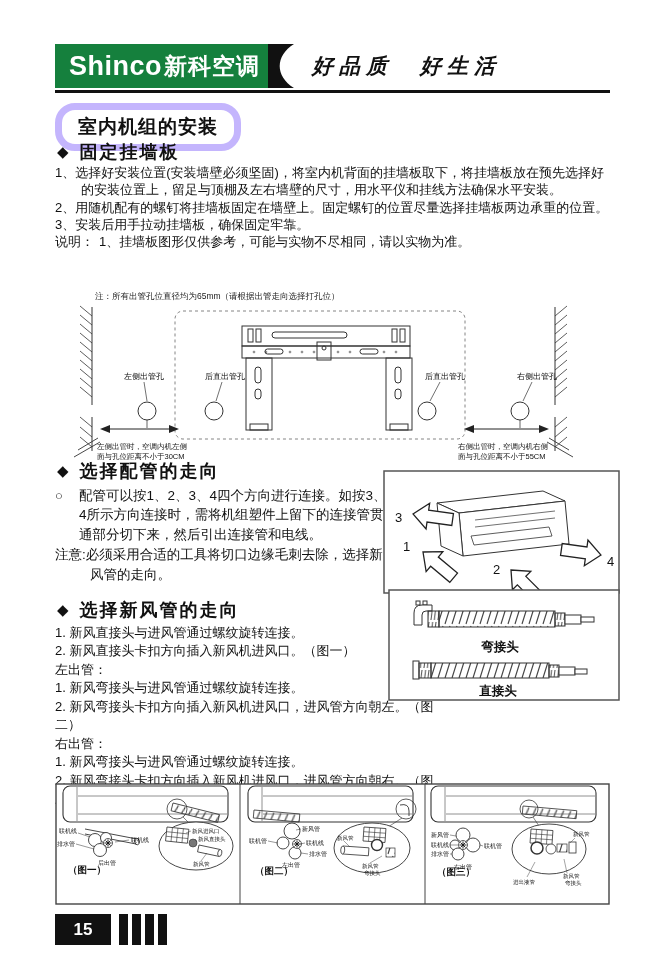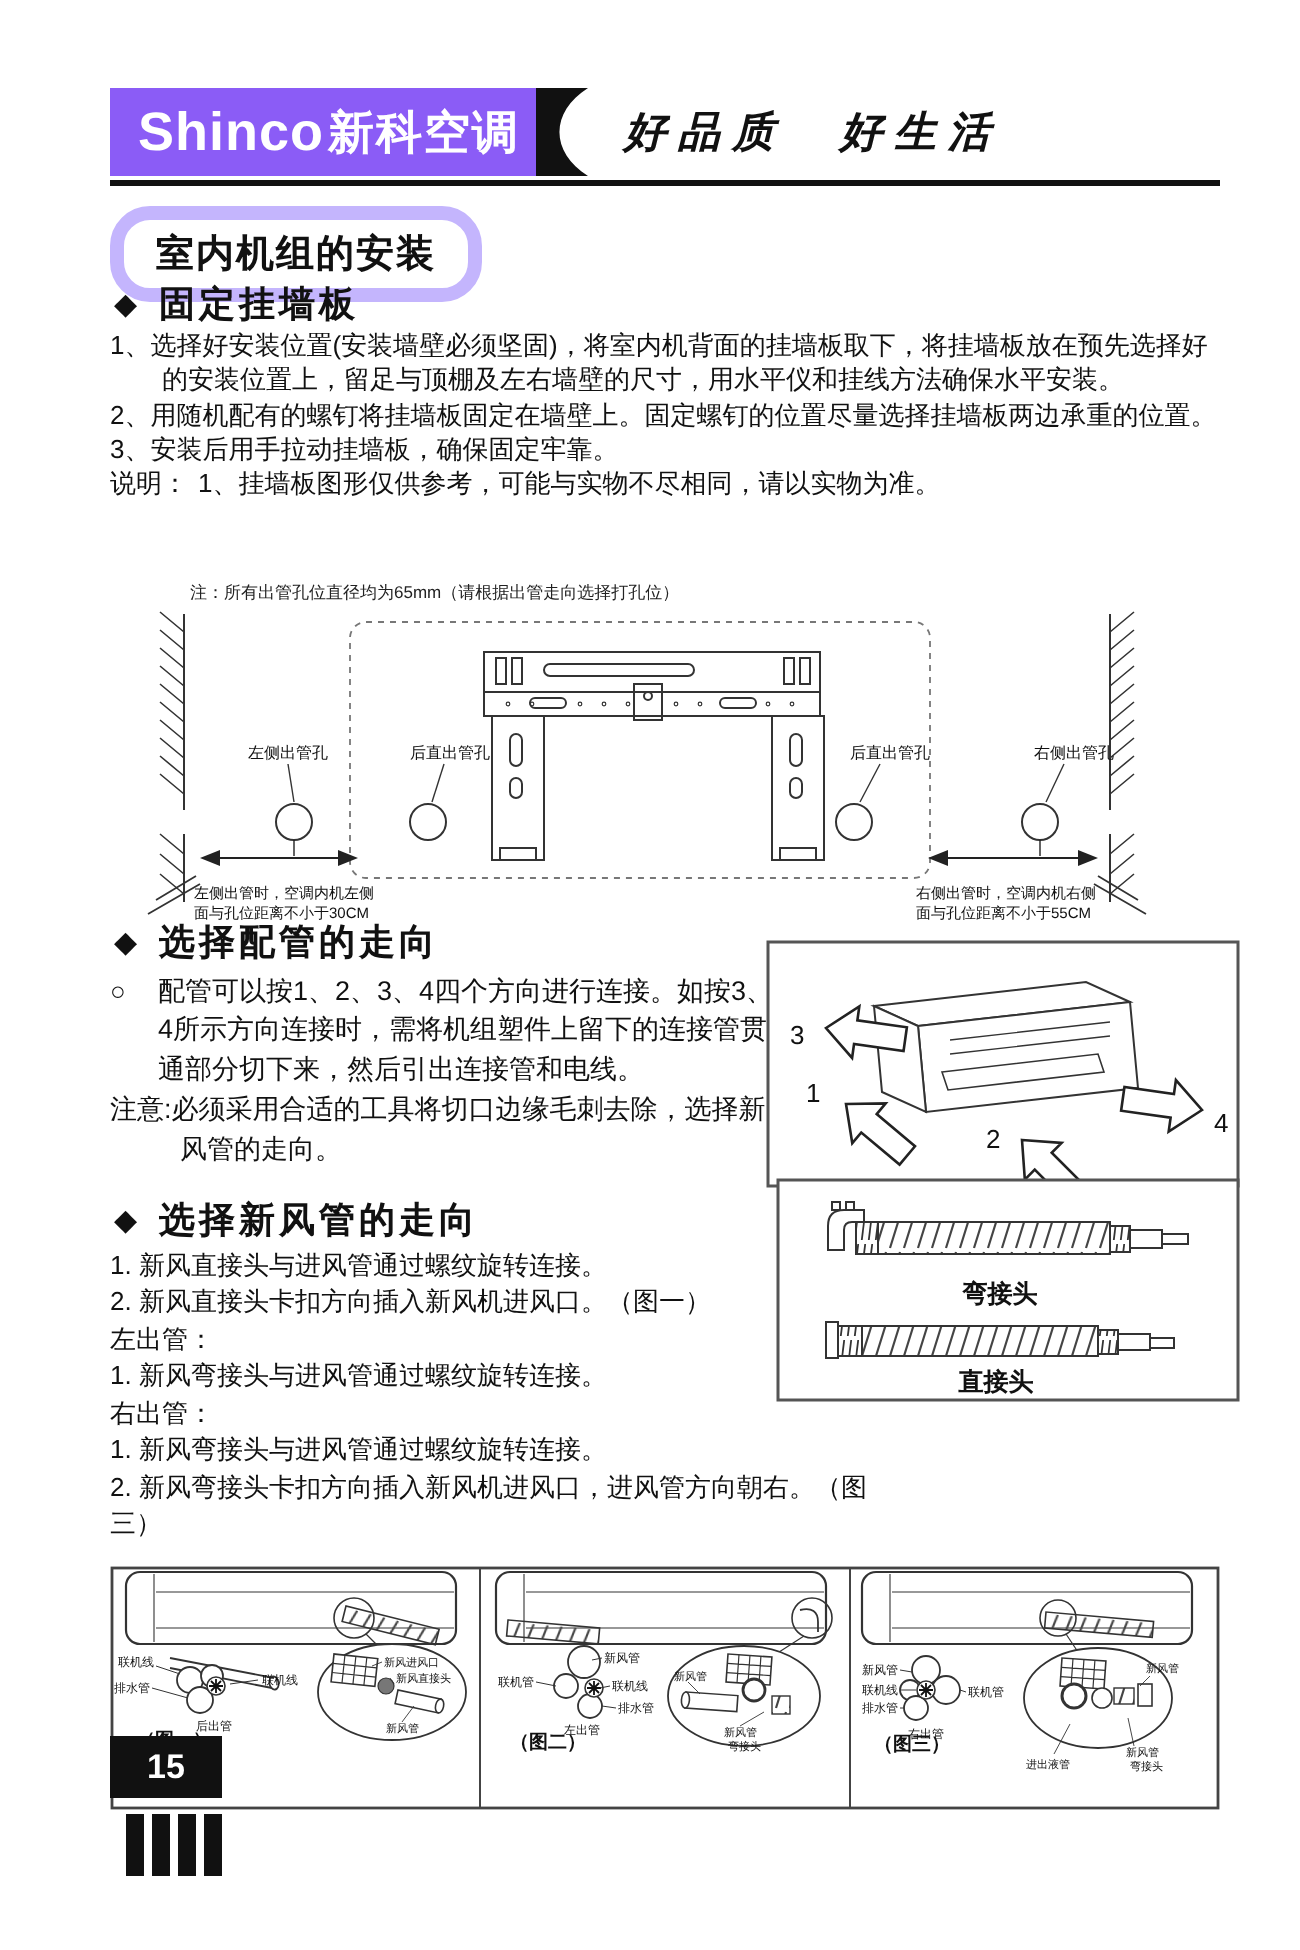"Shinco" .logo-box { background: #8b5cf6 -> #15803d }
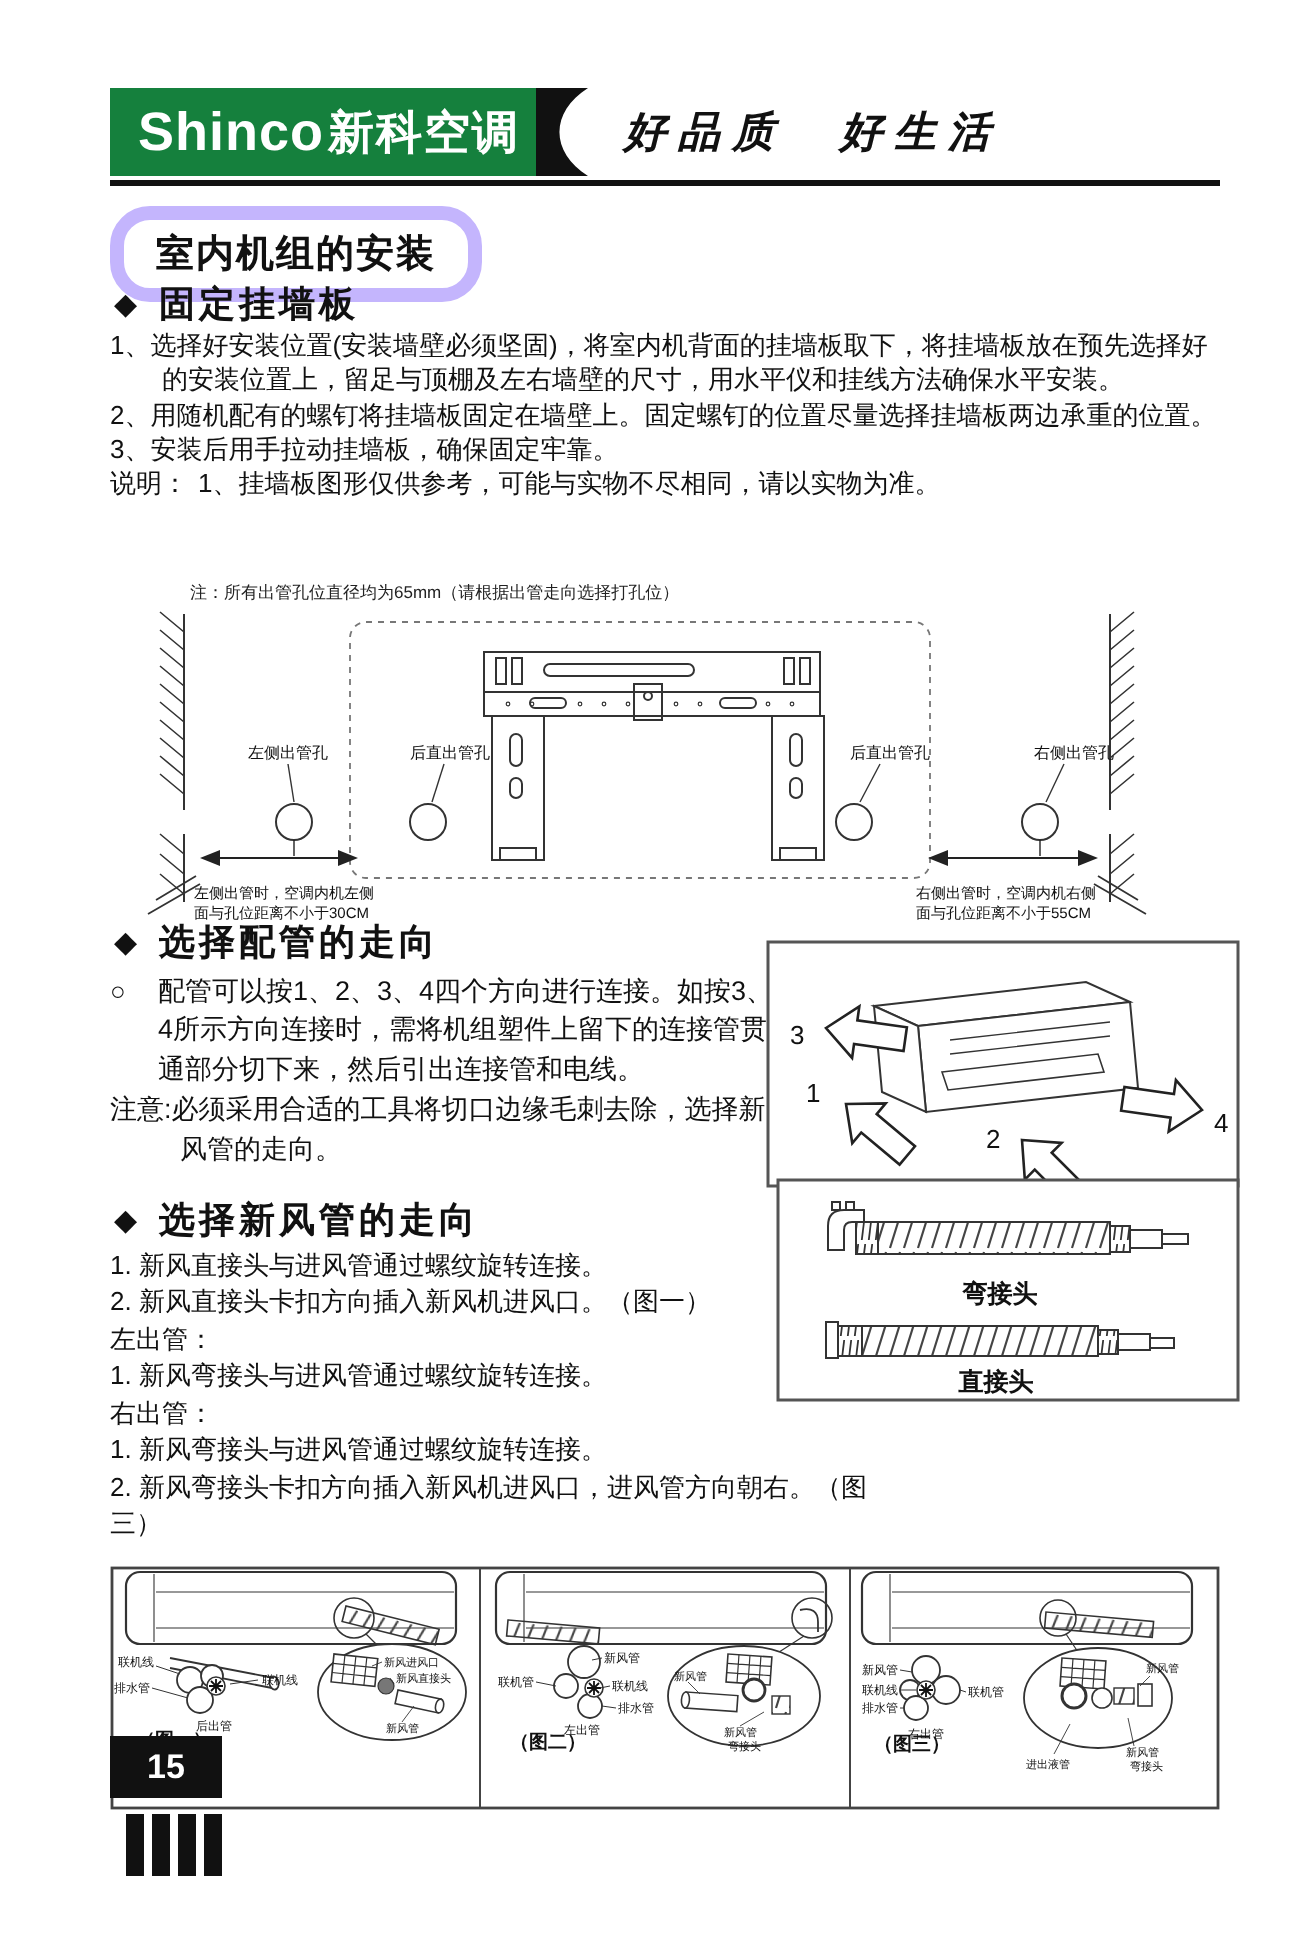"2. 新风弯接头卡扣方向插入新风机进风口，进风管方向朝左。（图二）" div { html: none -> <div>2. 新风弯接头卡扣方向插入新风机进风口，进风管方向朝左。（图二）</div> }
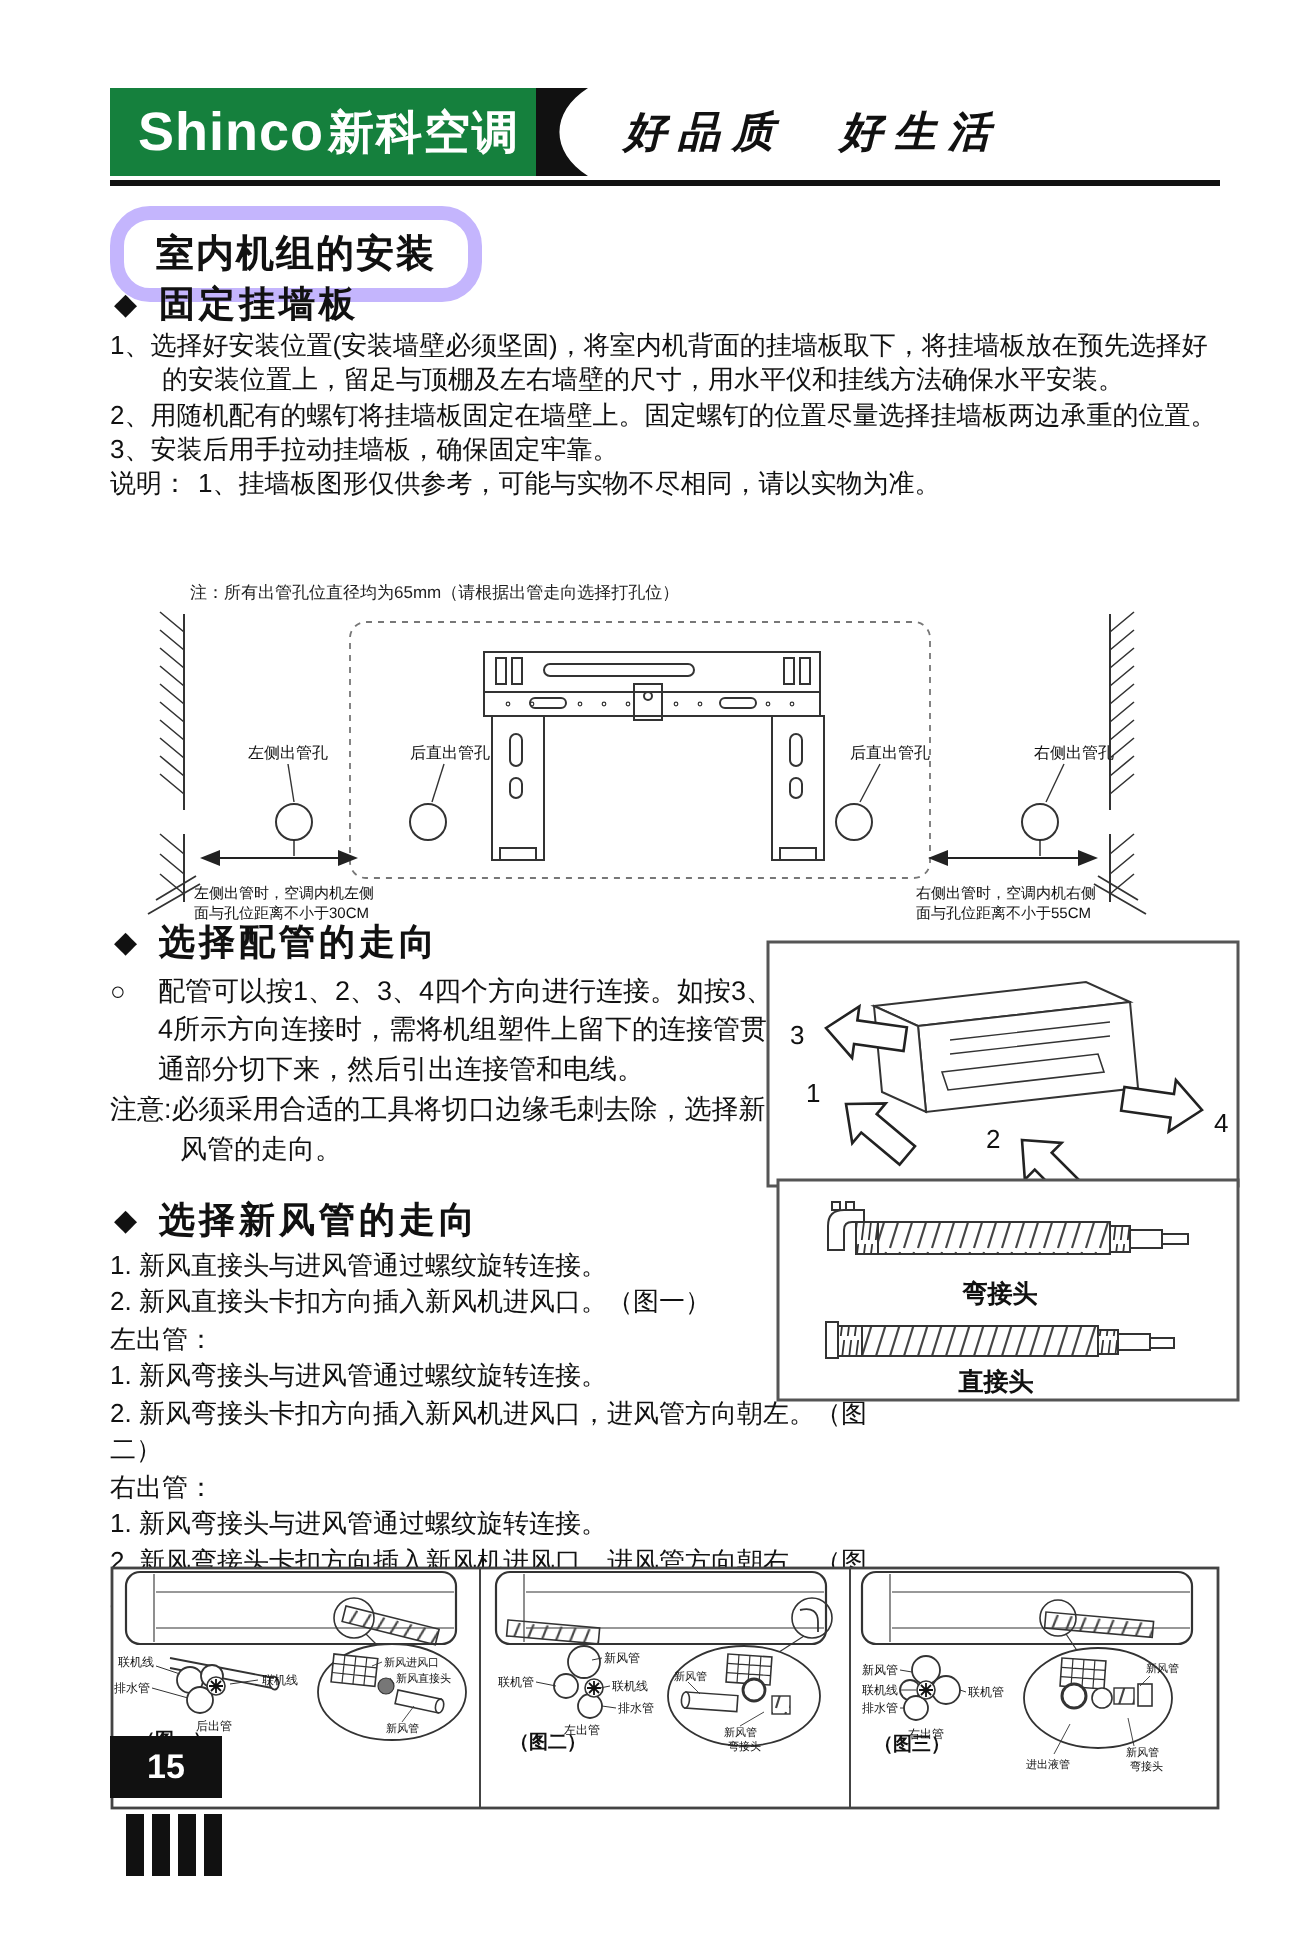"15" .footer { align-items: flex-end -> flex-start; flex-direction: column -> none; top: 868px -> 914px }
